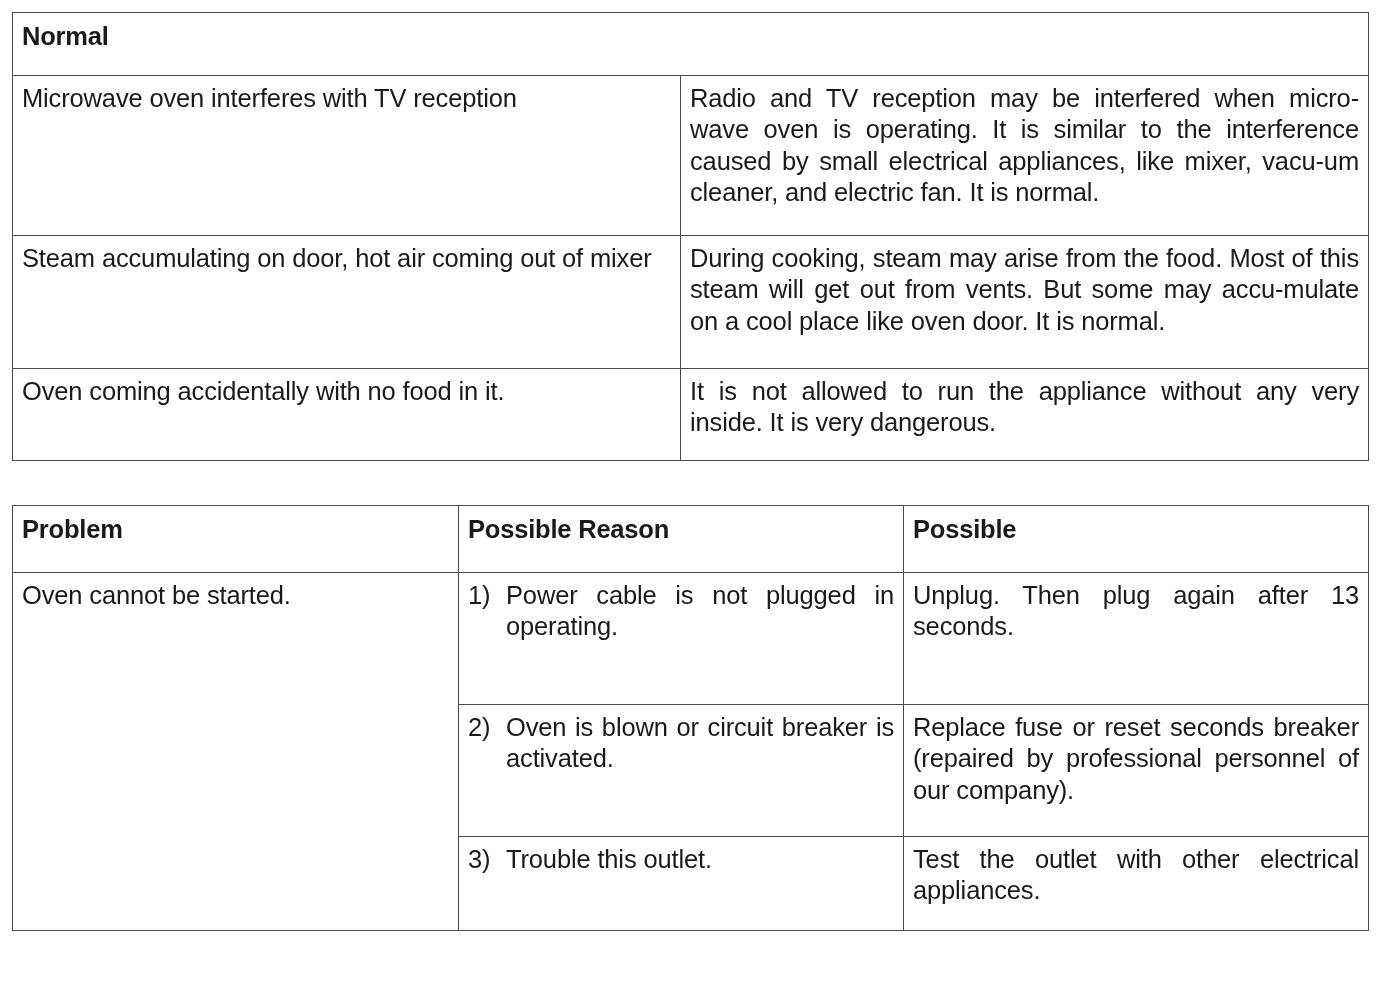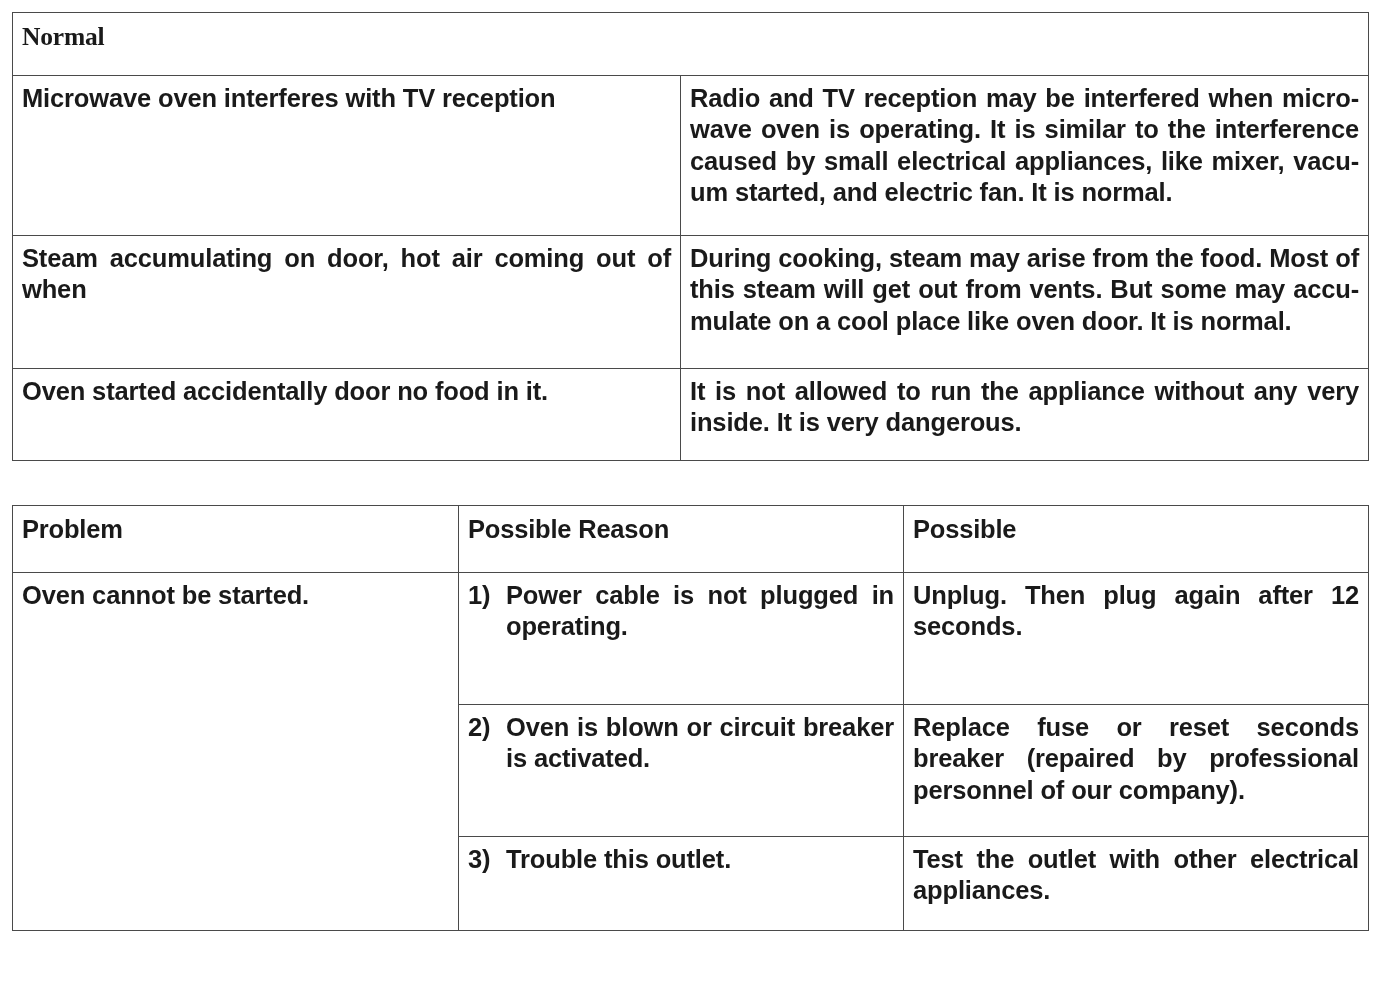"Normal" .t1 .hdr-cell { font-family: Liberation Serif, serif -> none }
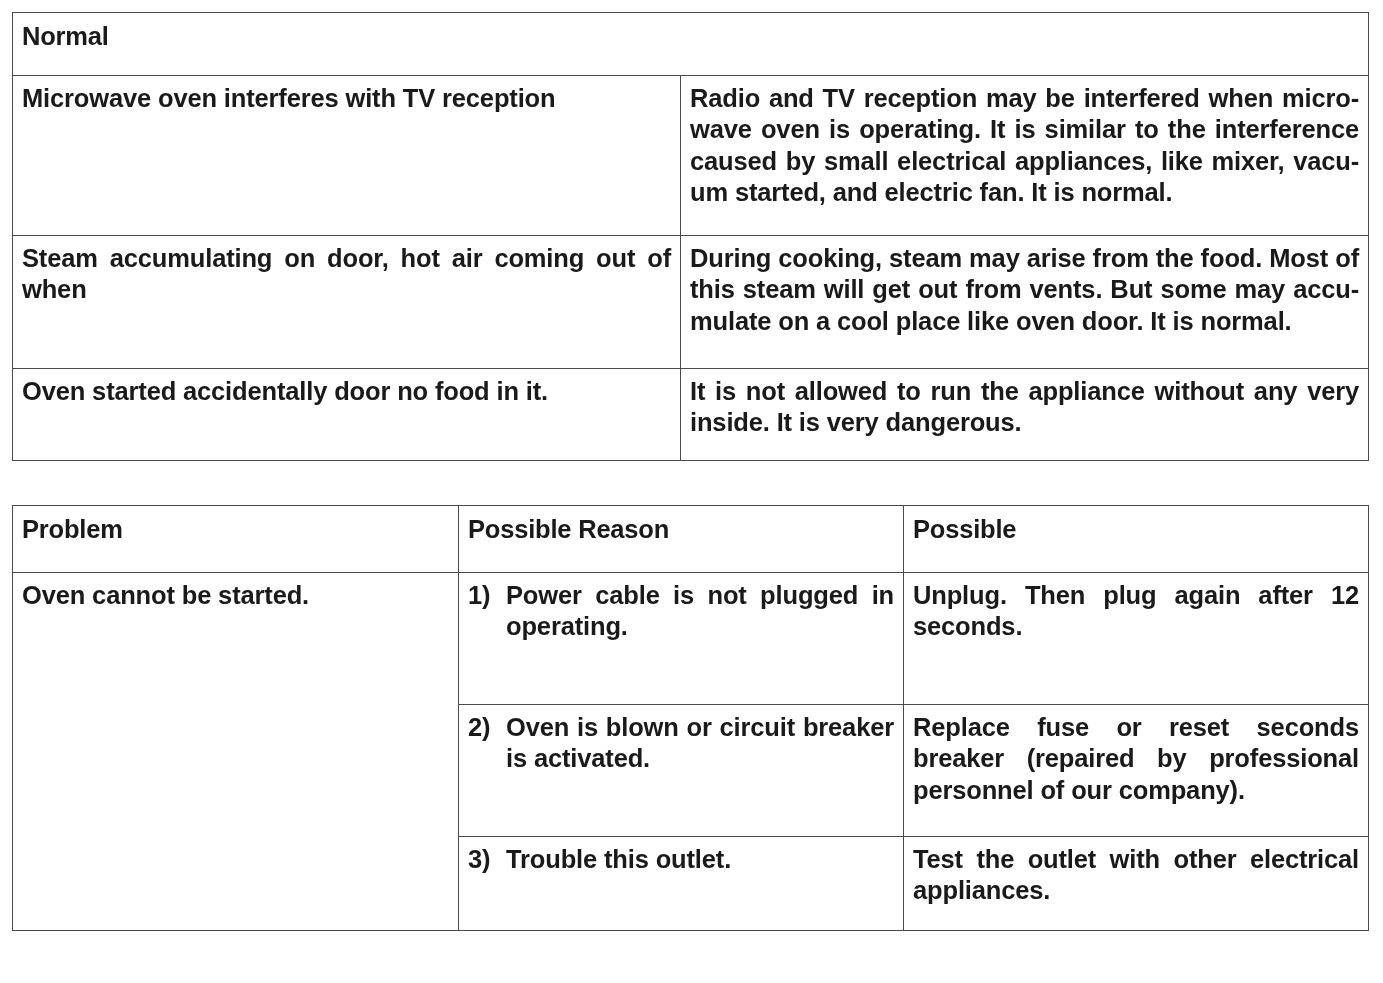"Microwave oven interferes with TV" table.doc-table td, table.doc-table th { font-weight: 700 -> 400 }
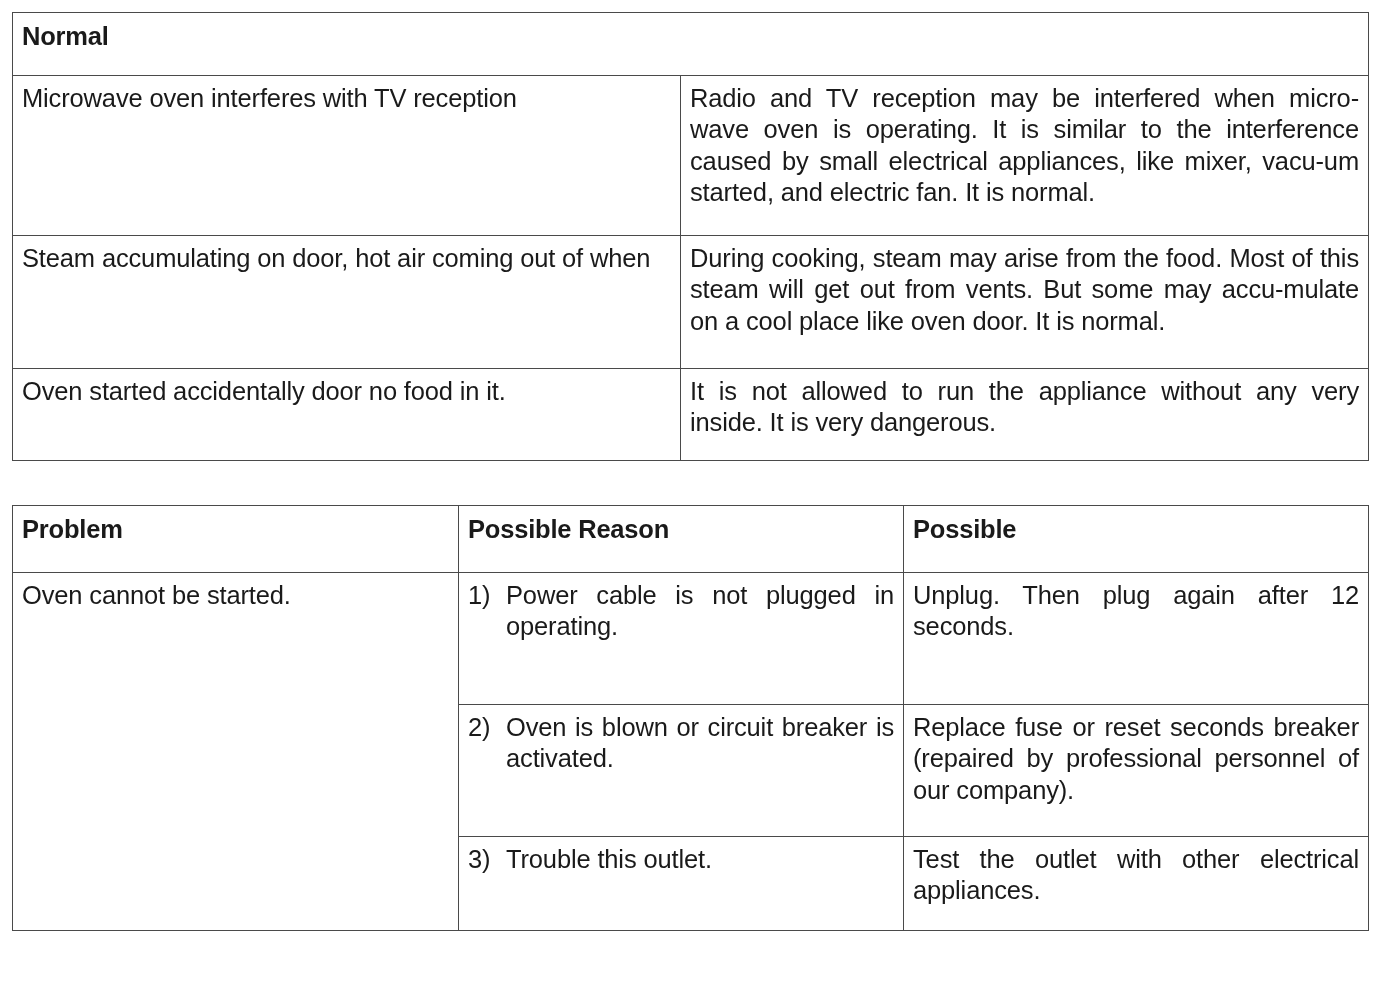"Radio and TV reception may" td.r1 { text: started -> cleaner }
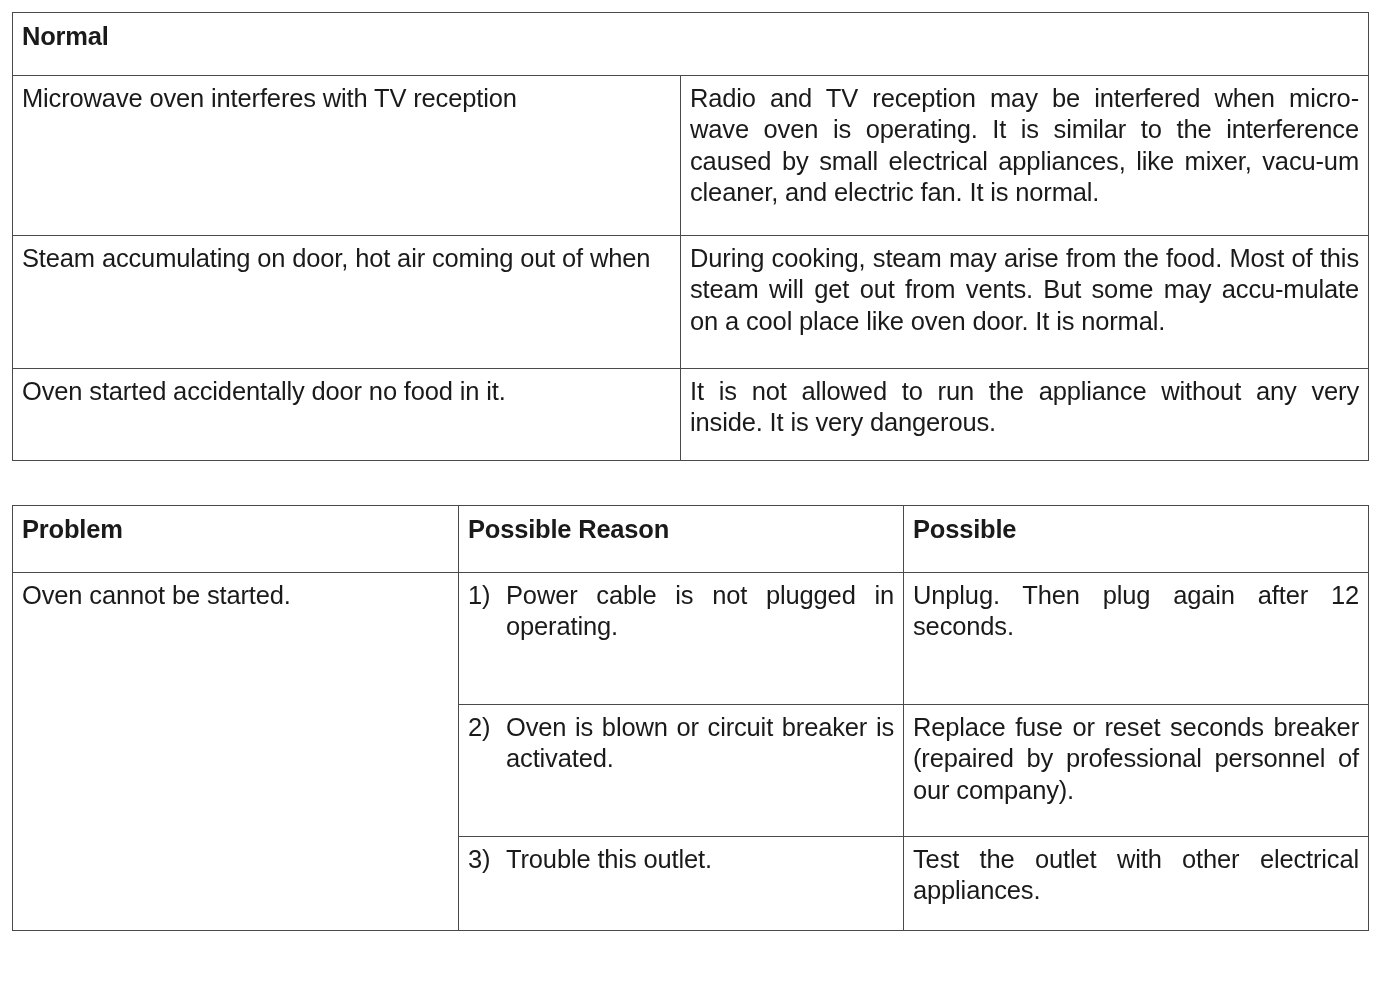"Steam accumulating on door, hot" td.r3 { text: when -> mixer }
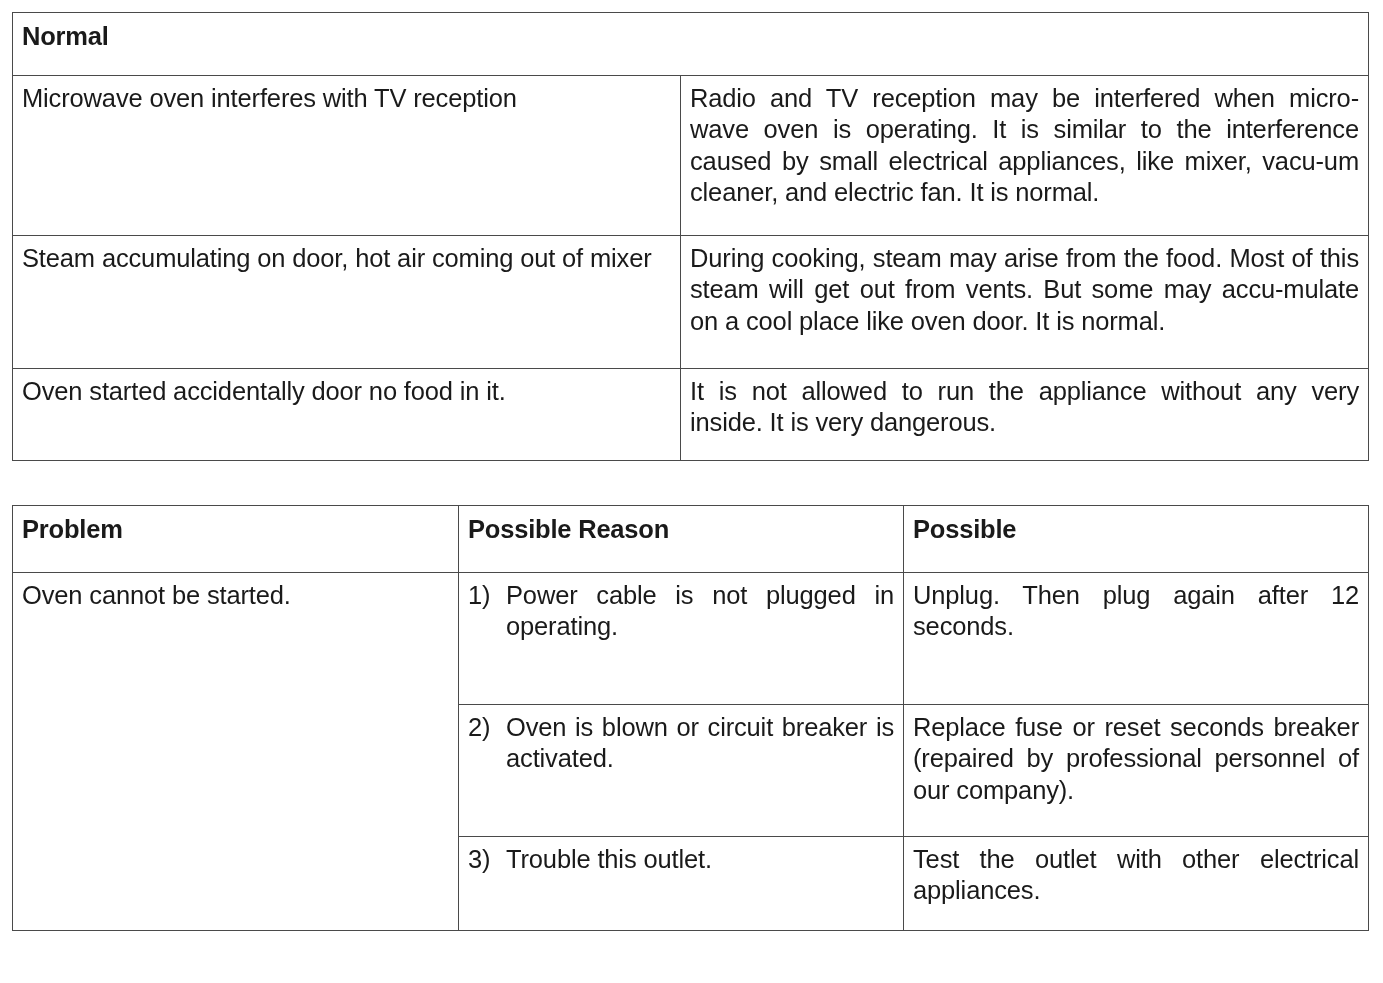"Oven started accidentally door no" td.r4 { text: started accidentally door -> coming accidentally with }
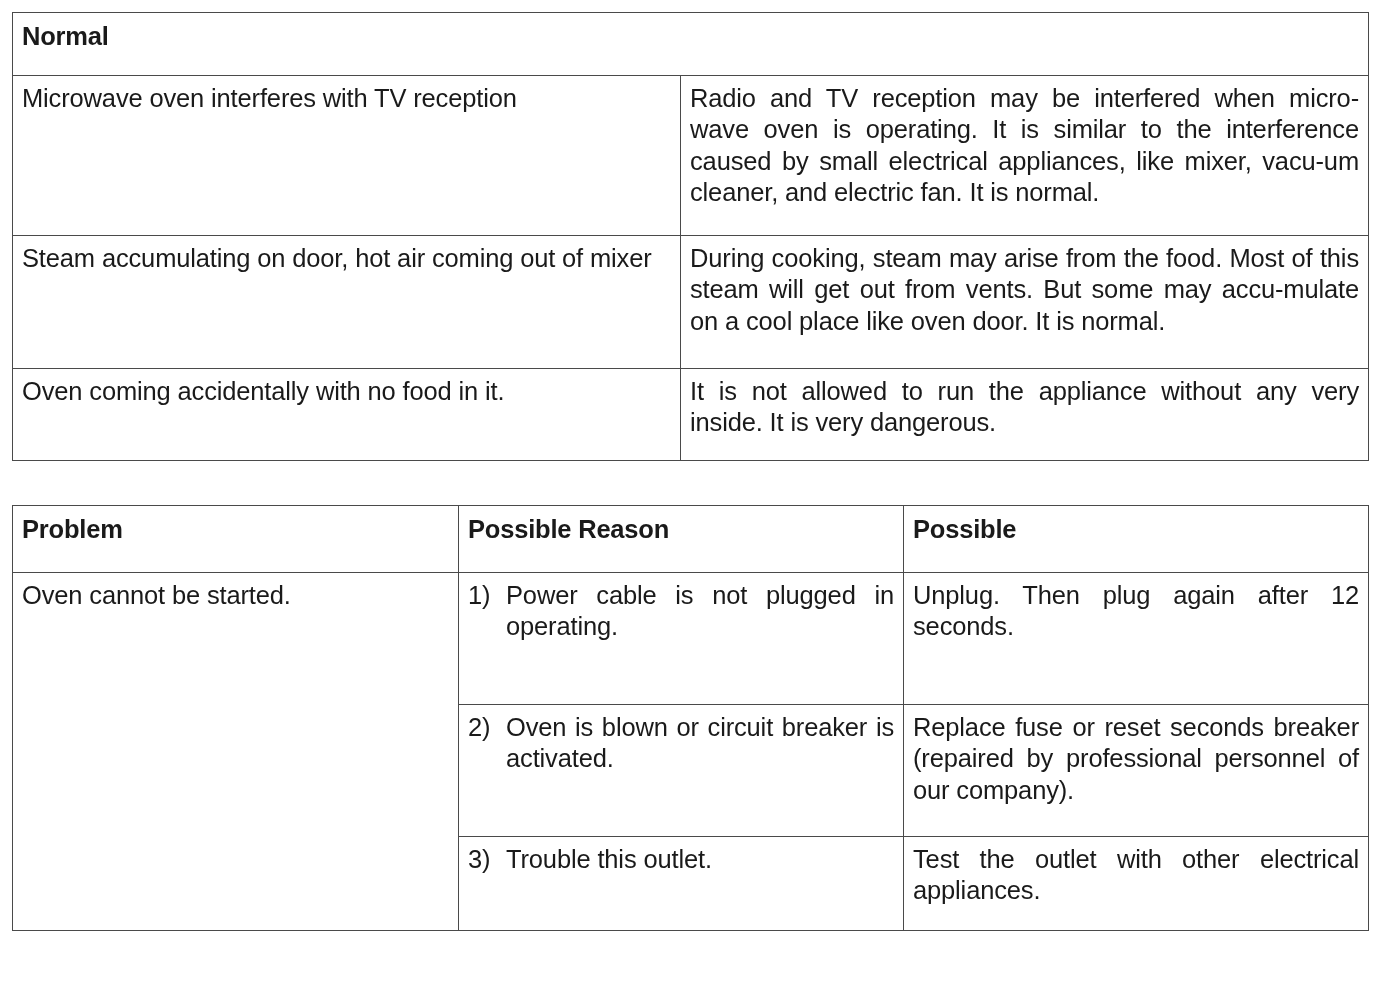"Unplug. Then plug again after" td.justify-block { text: 12 -> 13 }
